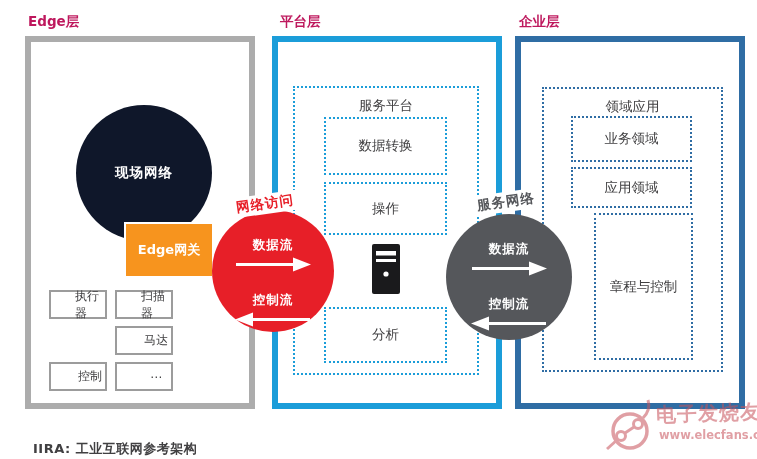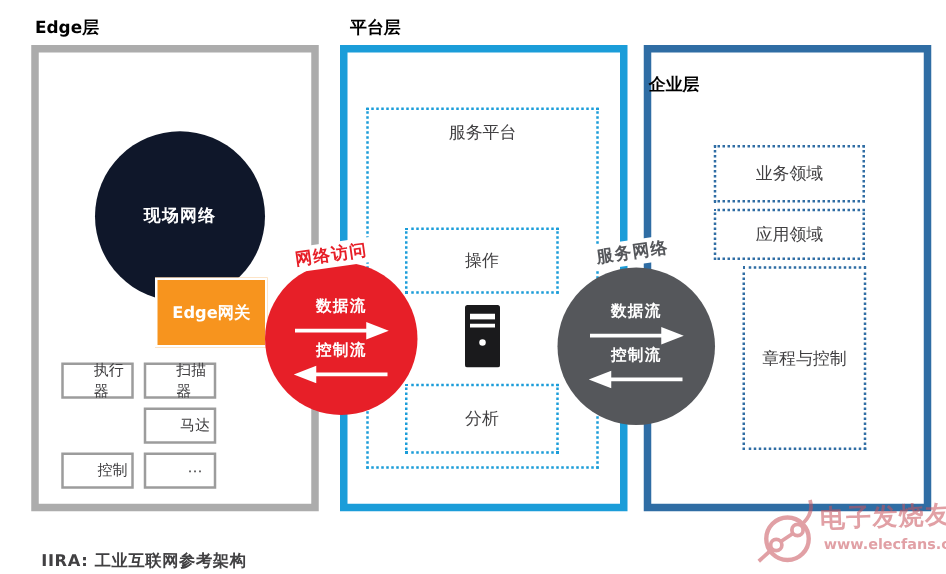"Edge层" .layer-label { color: #000000 -> #be185d }
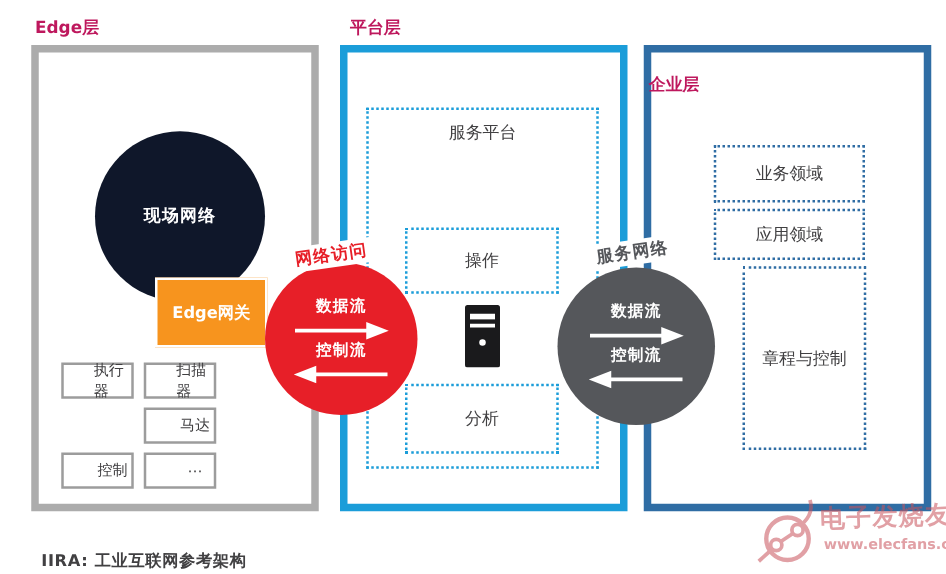"企业层" div.layer-label { margin-top: 46px -> none }
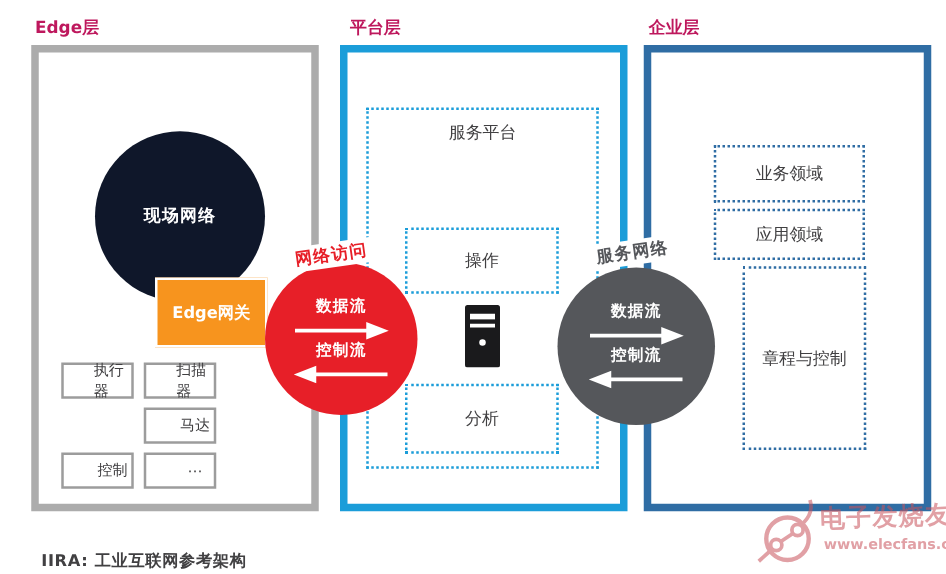"领域应用" div.dashed-box { html: none -> <div> <span>领域应用</span> </div> }
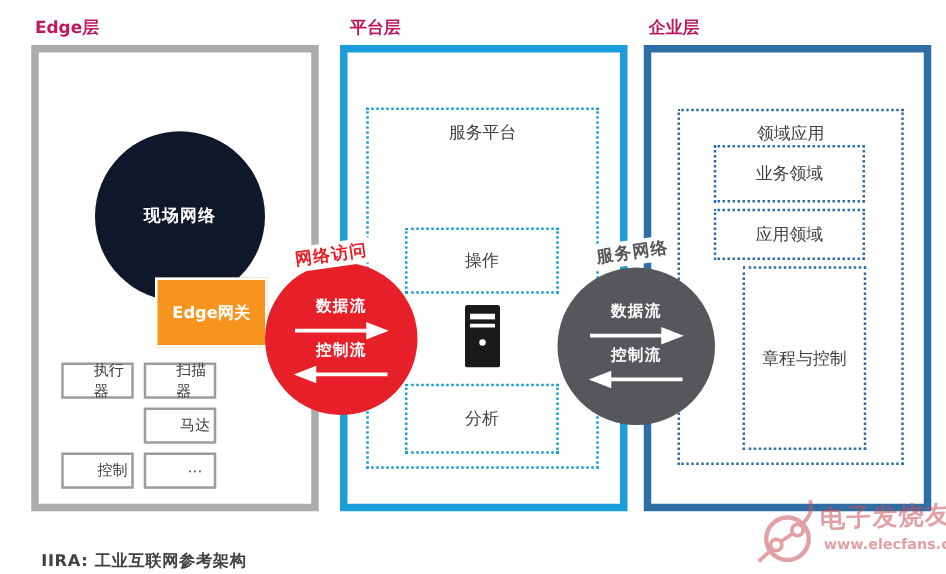"数据转换" div.dashed-box { html: none -> <div>数据转换</div> }
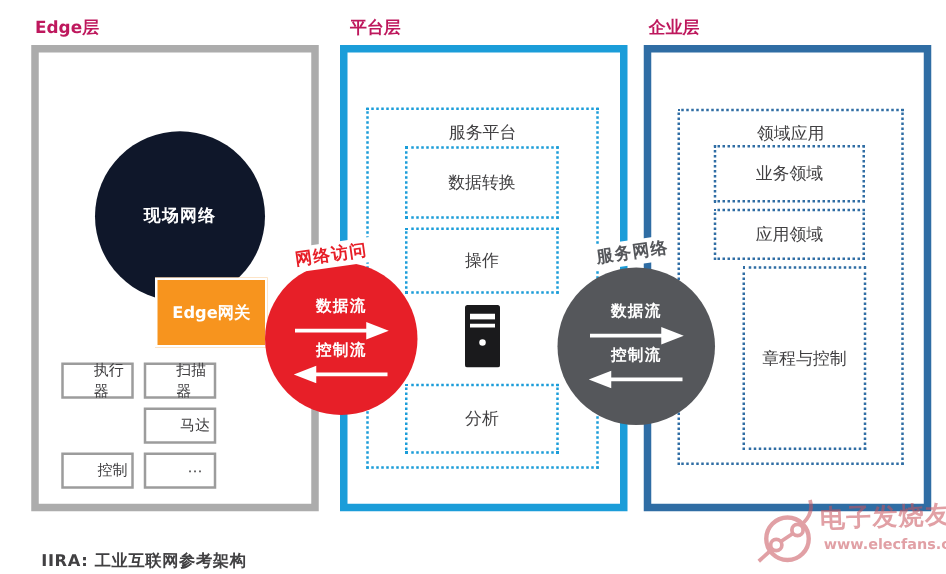"控制流" .flow-circle .second { margin-top: 0 -> 20px }
